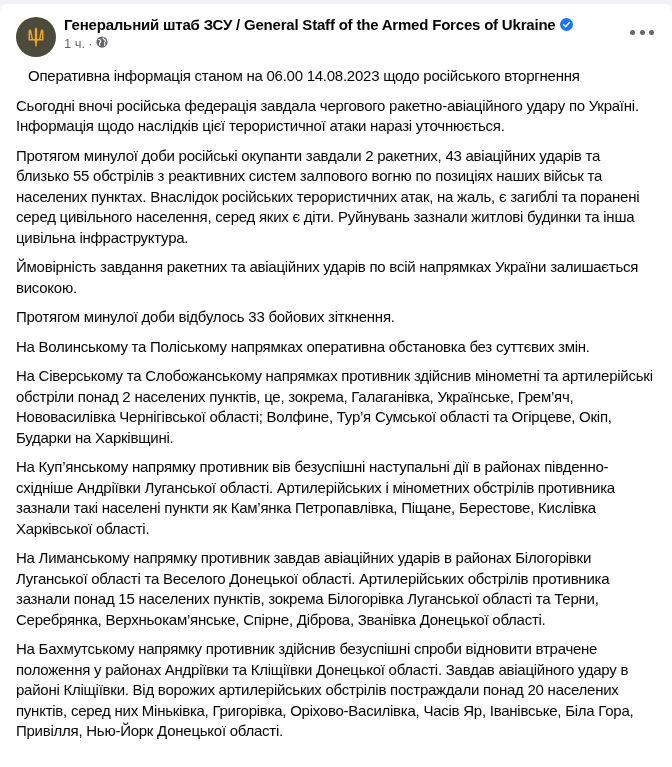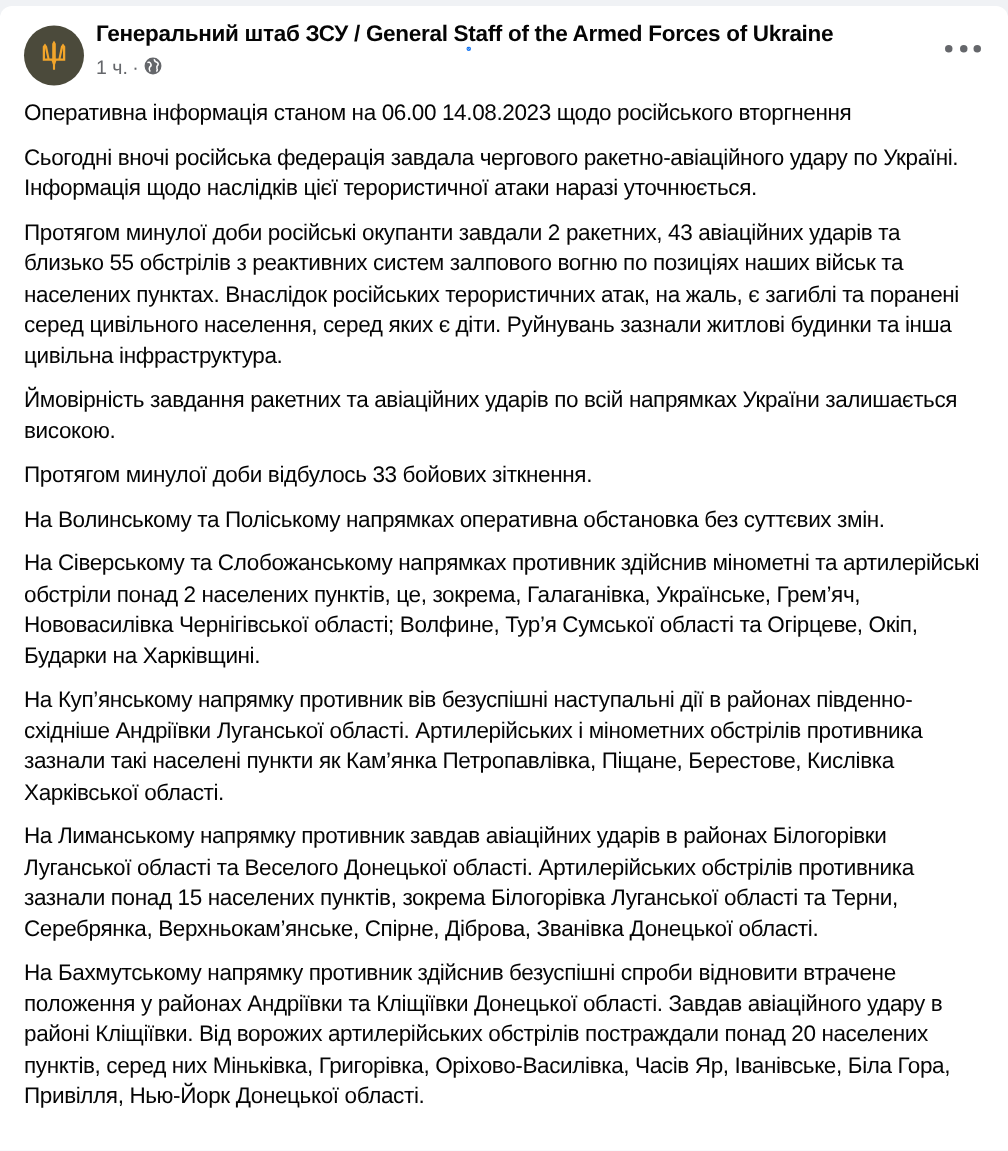"Генеральний штаб ЗСУ / General" .author-row { flex-direction: column -> none }
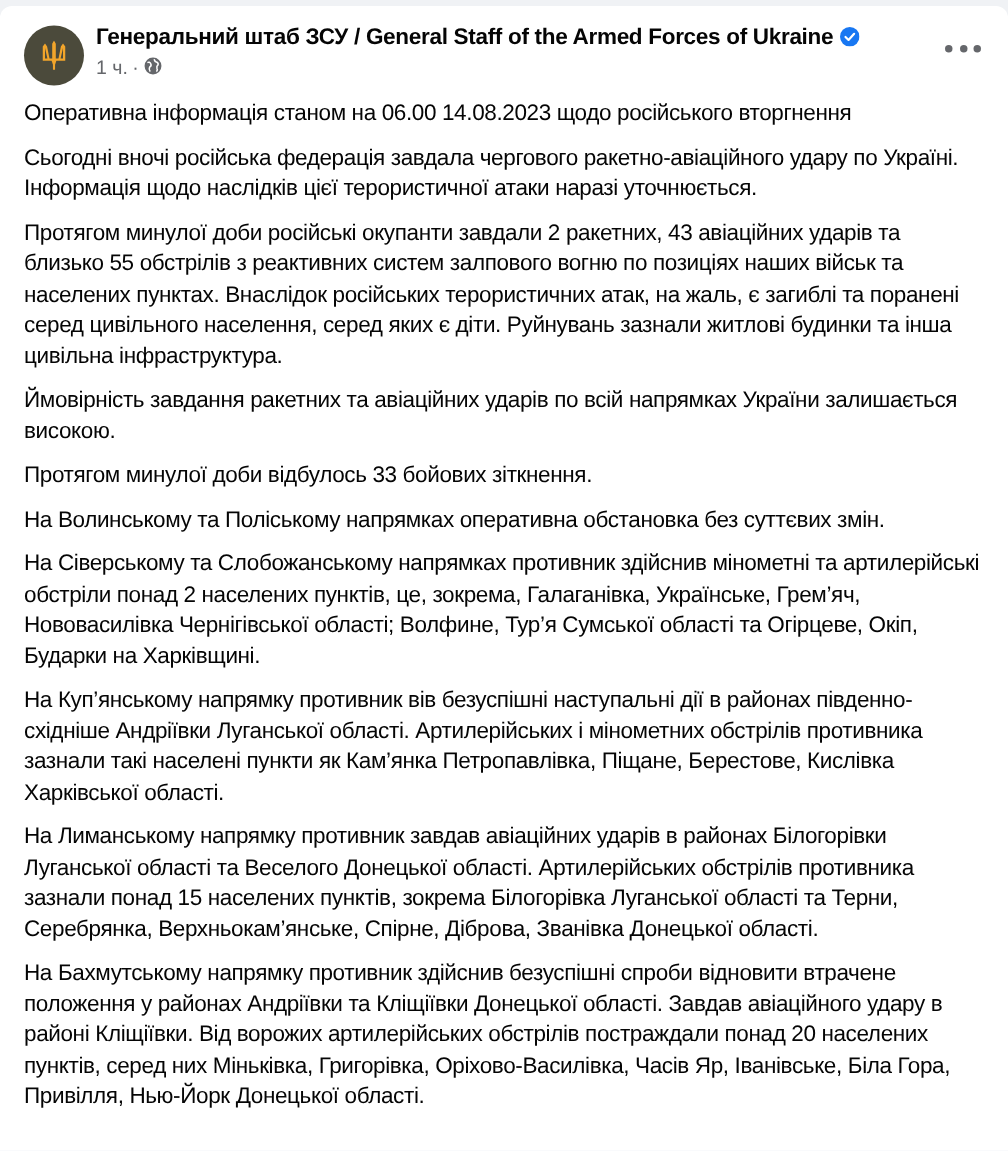"1 ч." .sub-row { align-items: center -> none }
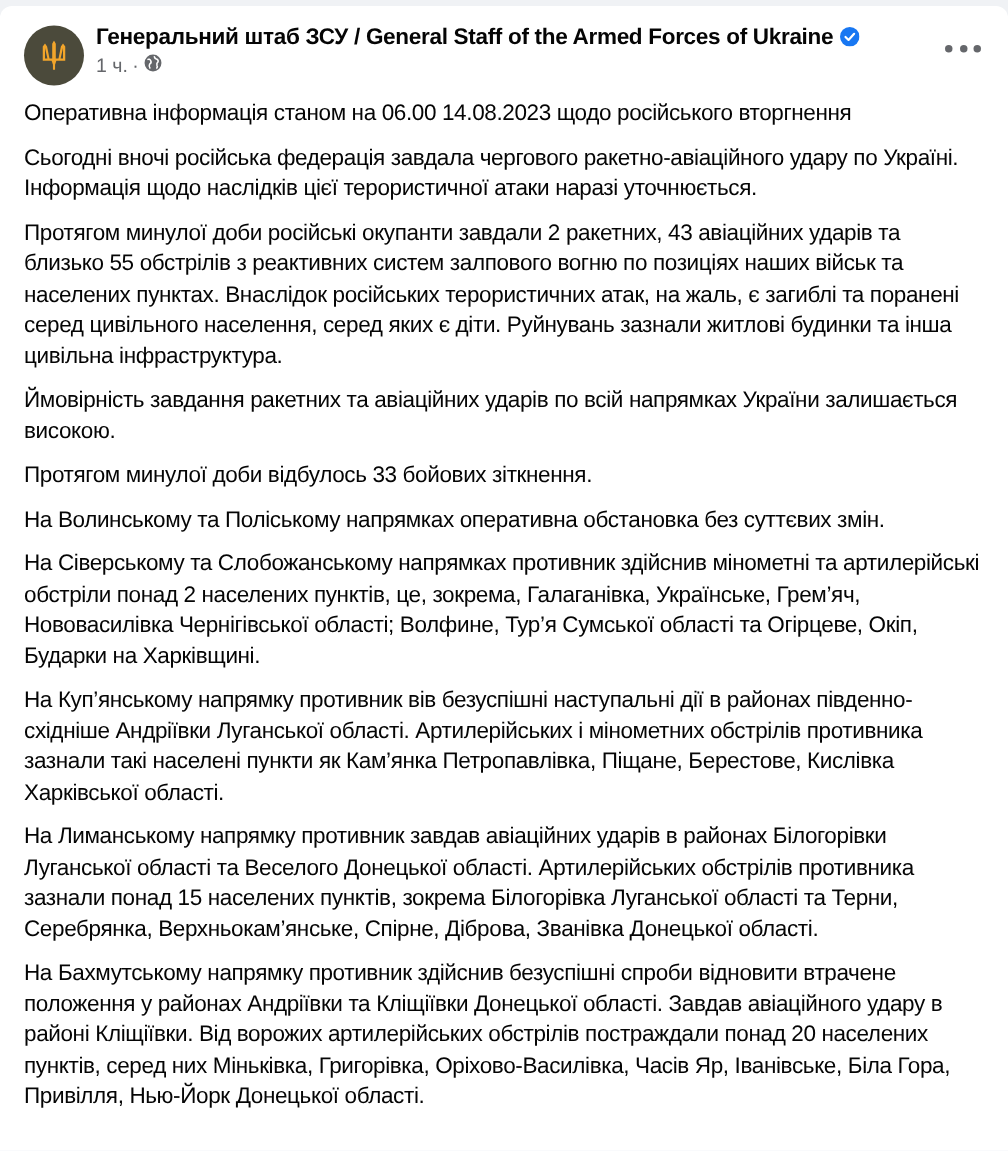"Оперативна інформація станом на 06.00" .body p:first-child { margin-left: none -> 12px }
